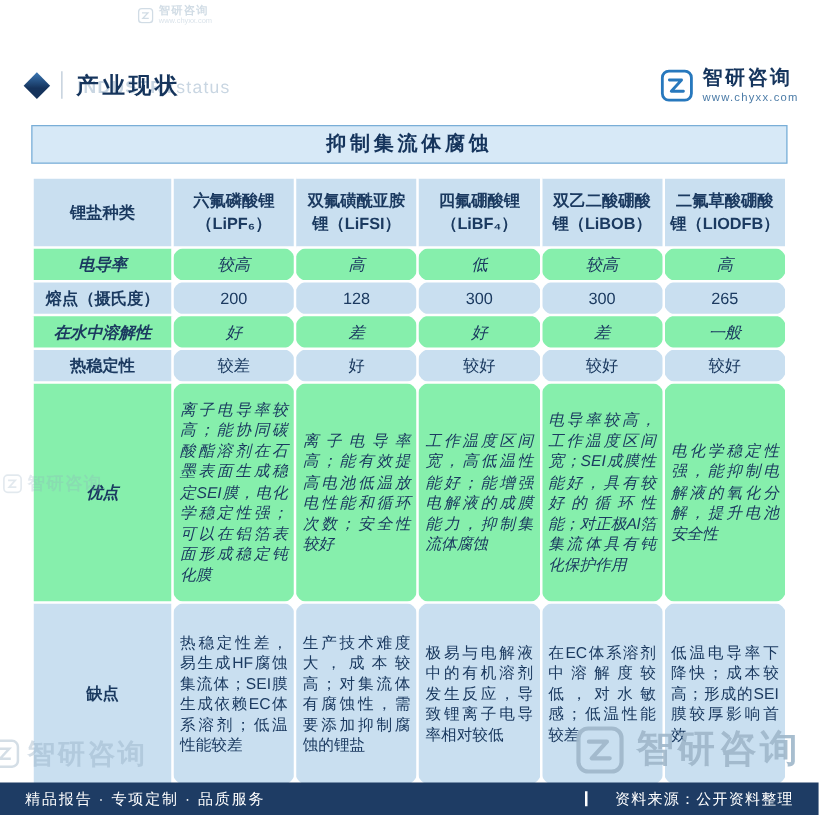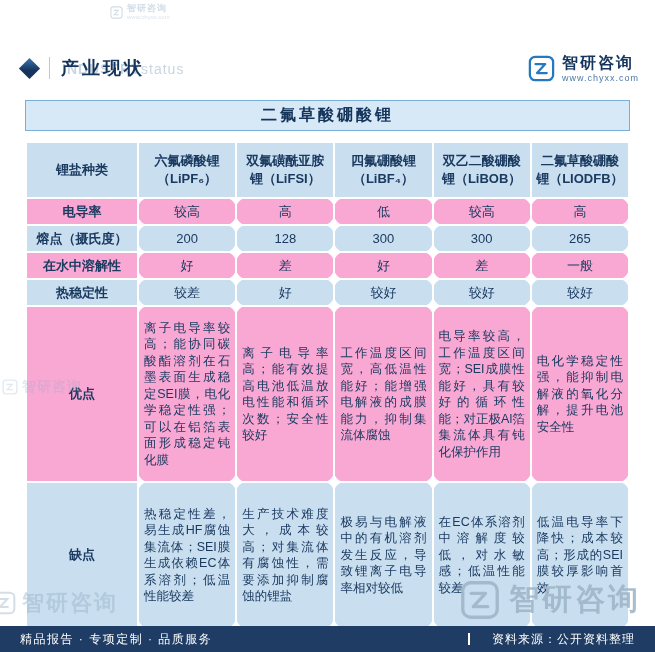"二氟草酸硼酸锂" div.title-box { text: 二氟草酸硼酸锂 -> 抑制集流体腐蚀 }
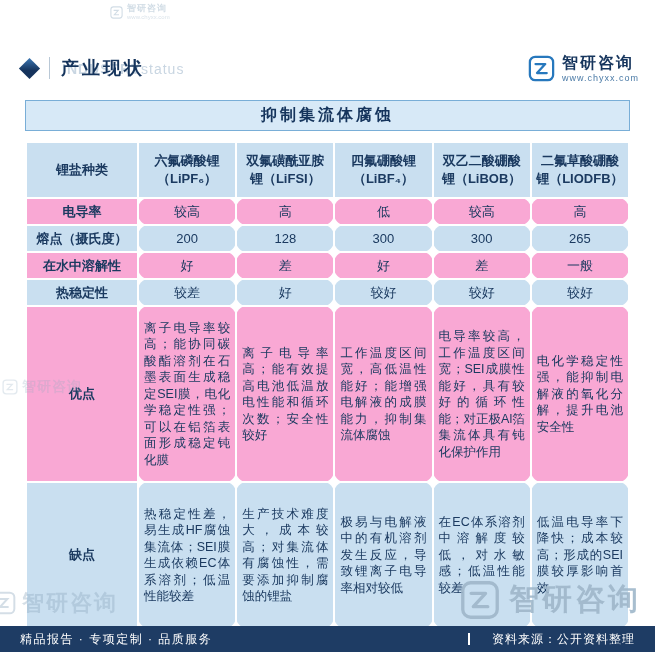"电导率" tr.light th, tr.light td { background: #f9a8d4 -> #86efac; font-style: none -> italic }
